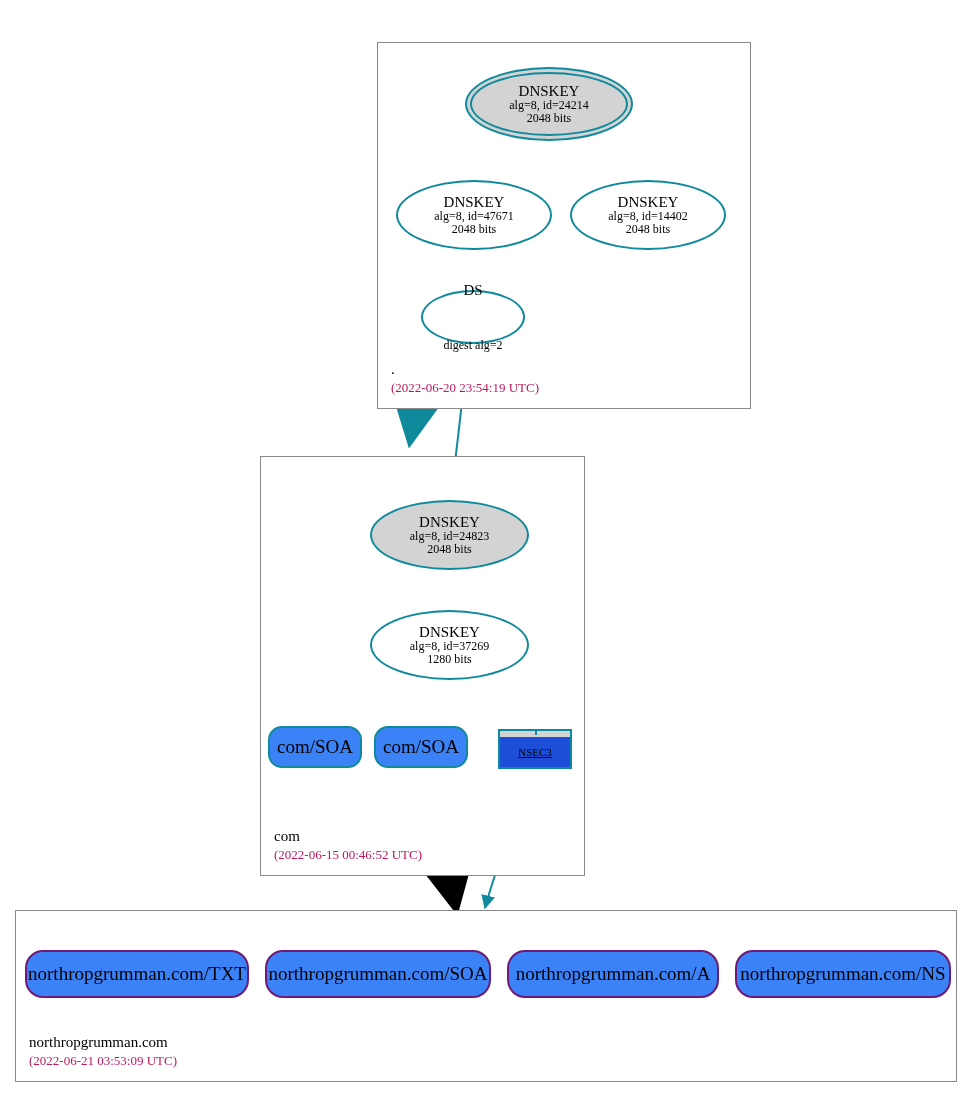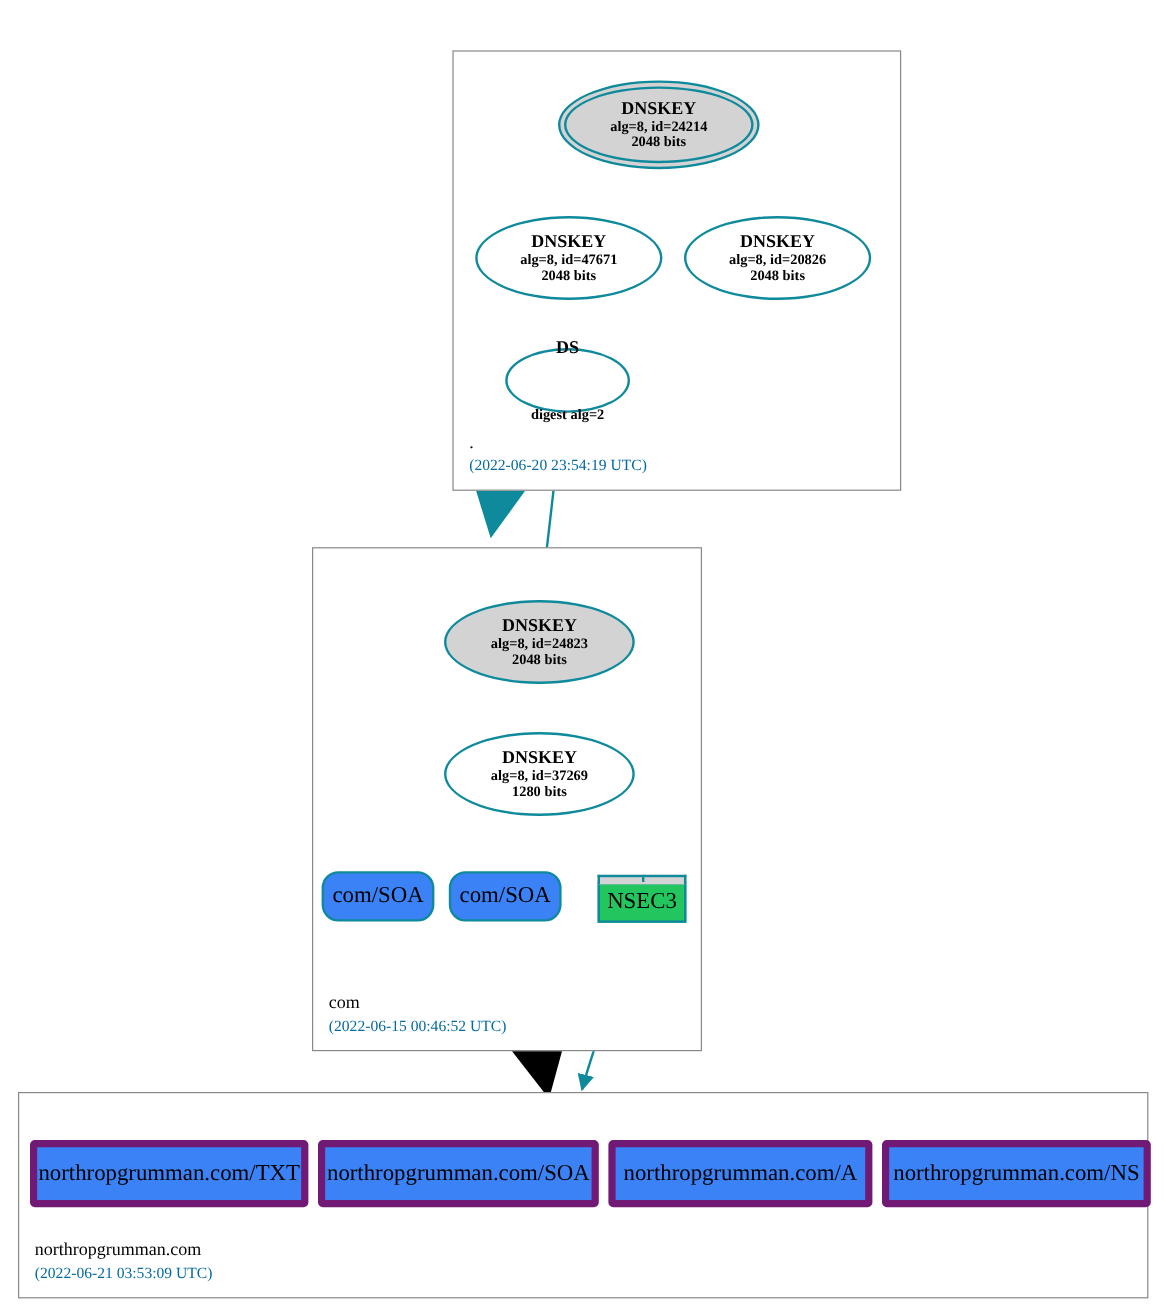"DNSKEY" .ellipse { font-weight: bold -> none }
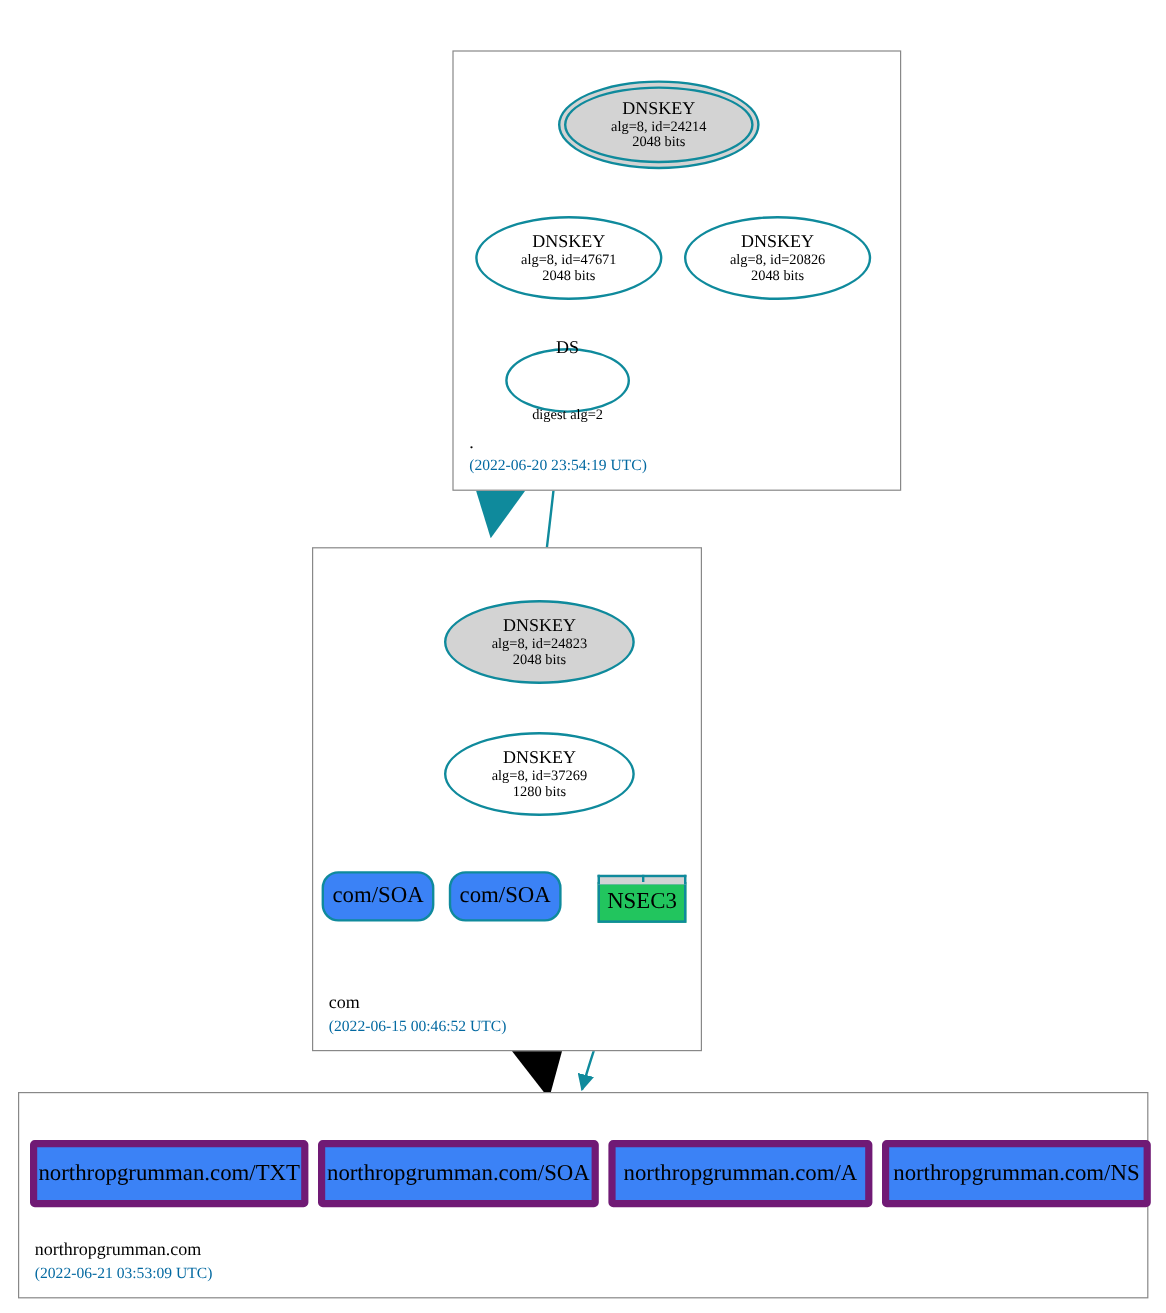"alg=8, id=20826" div.node-sub { text: 20826 -> 14402 }
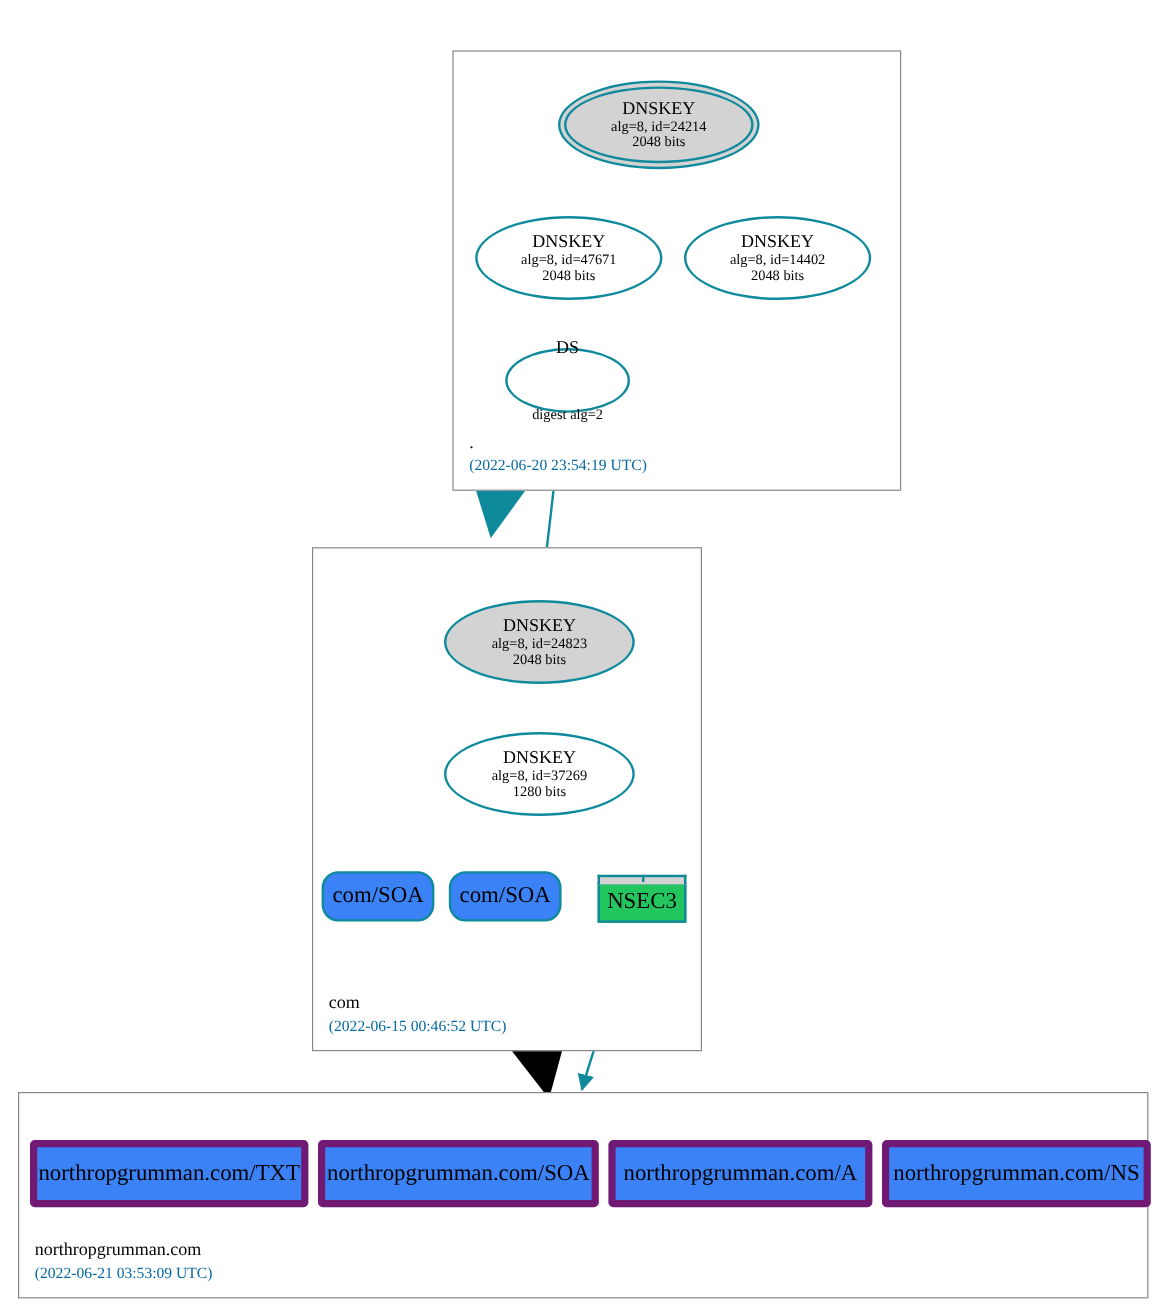"(2022-06-20 23:54:19 UTC)" .zone-date { color: #0369a1 -> #be185d }
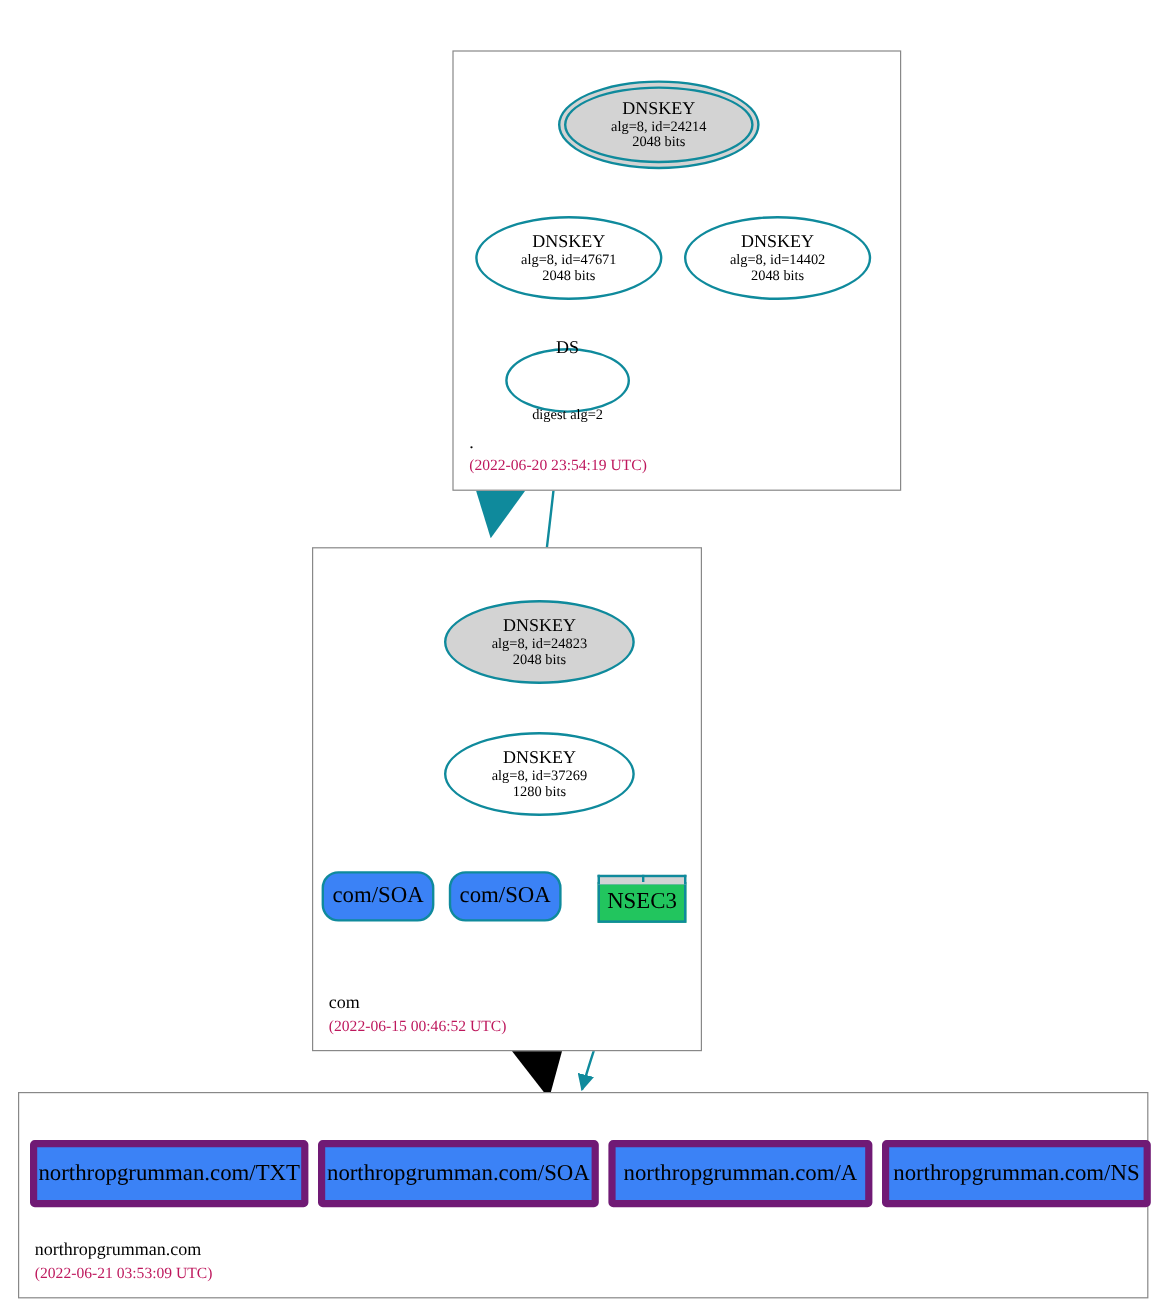"NSEC3" .nsec3 { background: #22c55e -> #1d4ed8; font-size: 19px -> 11px; text-decoration: none -> underline }
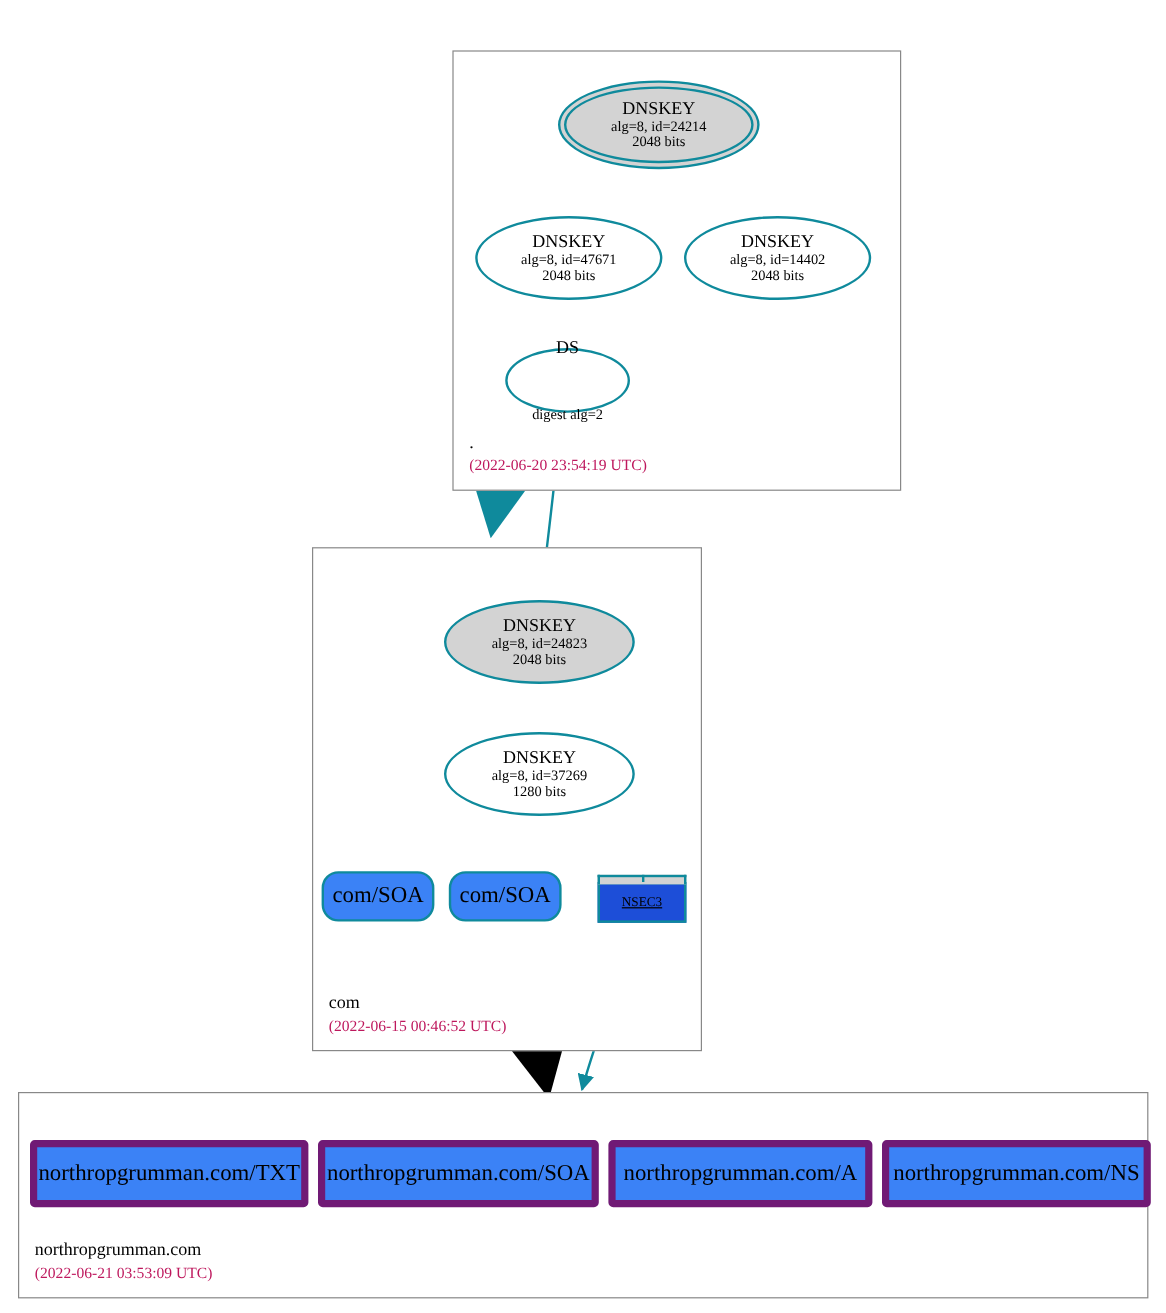"northropgrumman.com/TXT" .rrbox.black { border: 6px solid #701a75 -> 2px solid #701a75; border-radius: 4px -> 18px }
